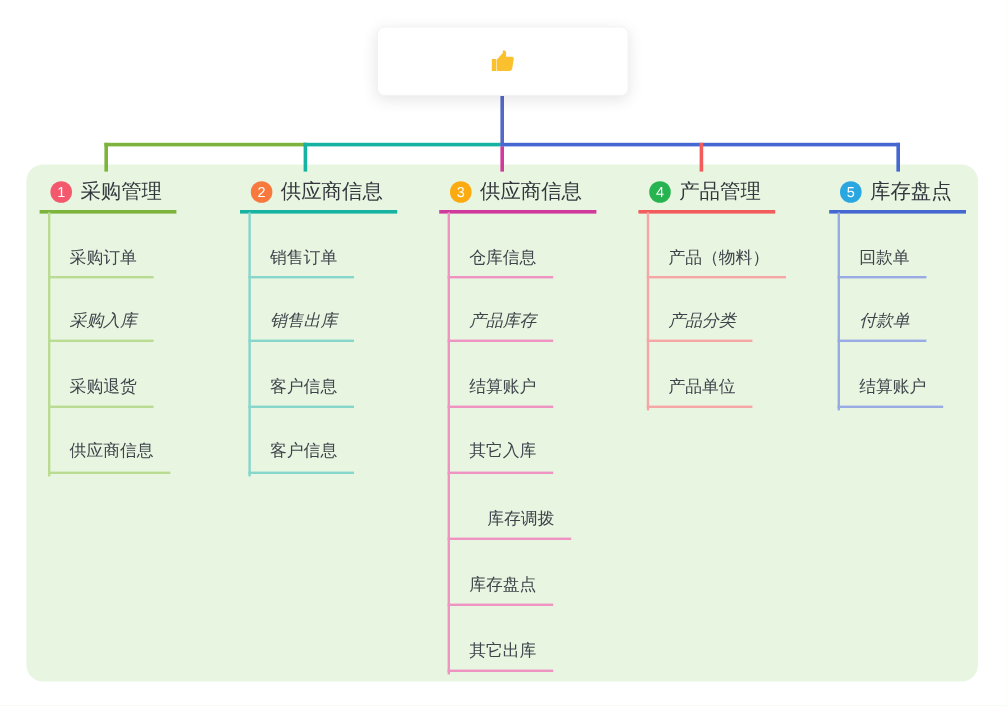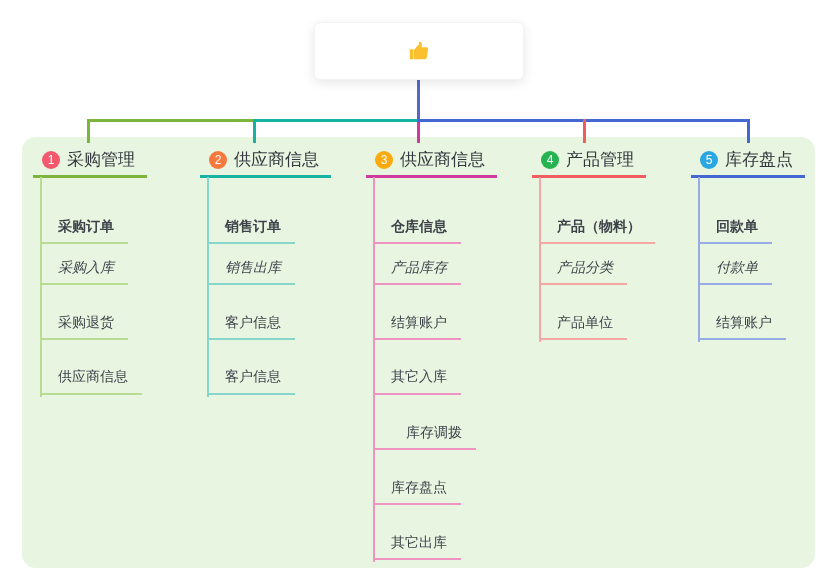"采购订单" .r0 { font-weight: bold -> none; top: 216px -> 204px }
